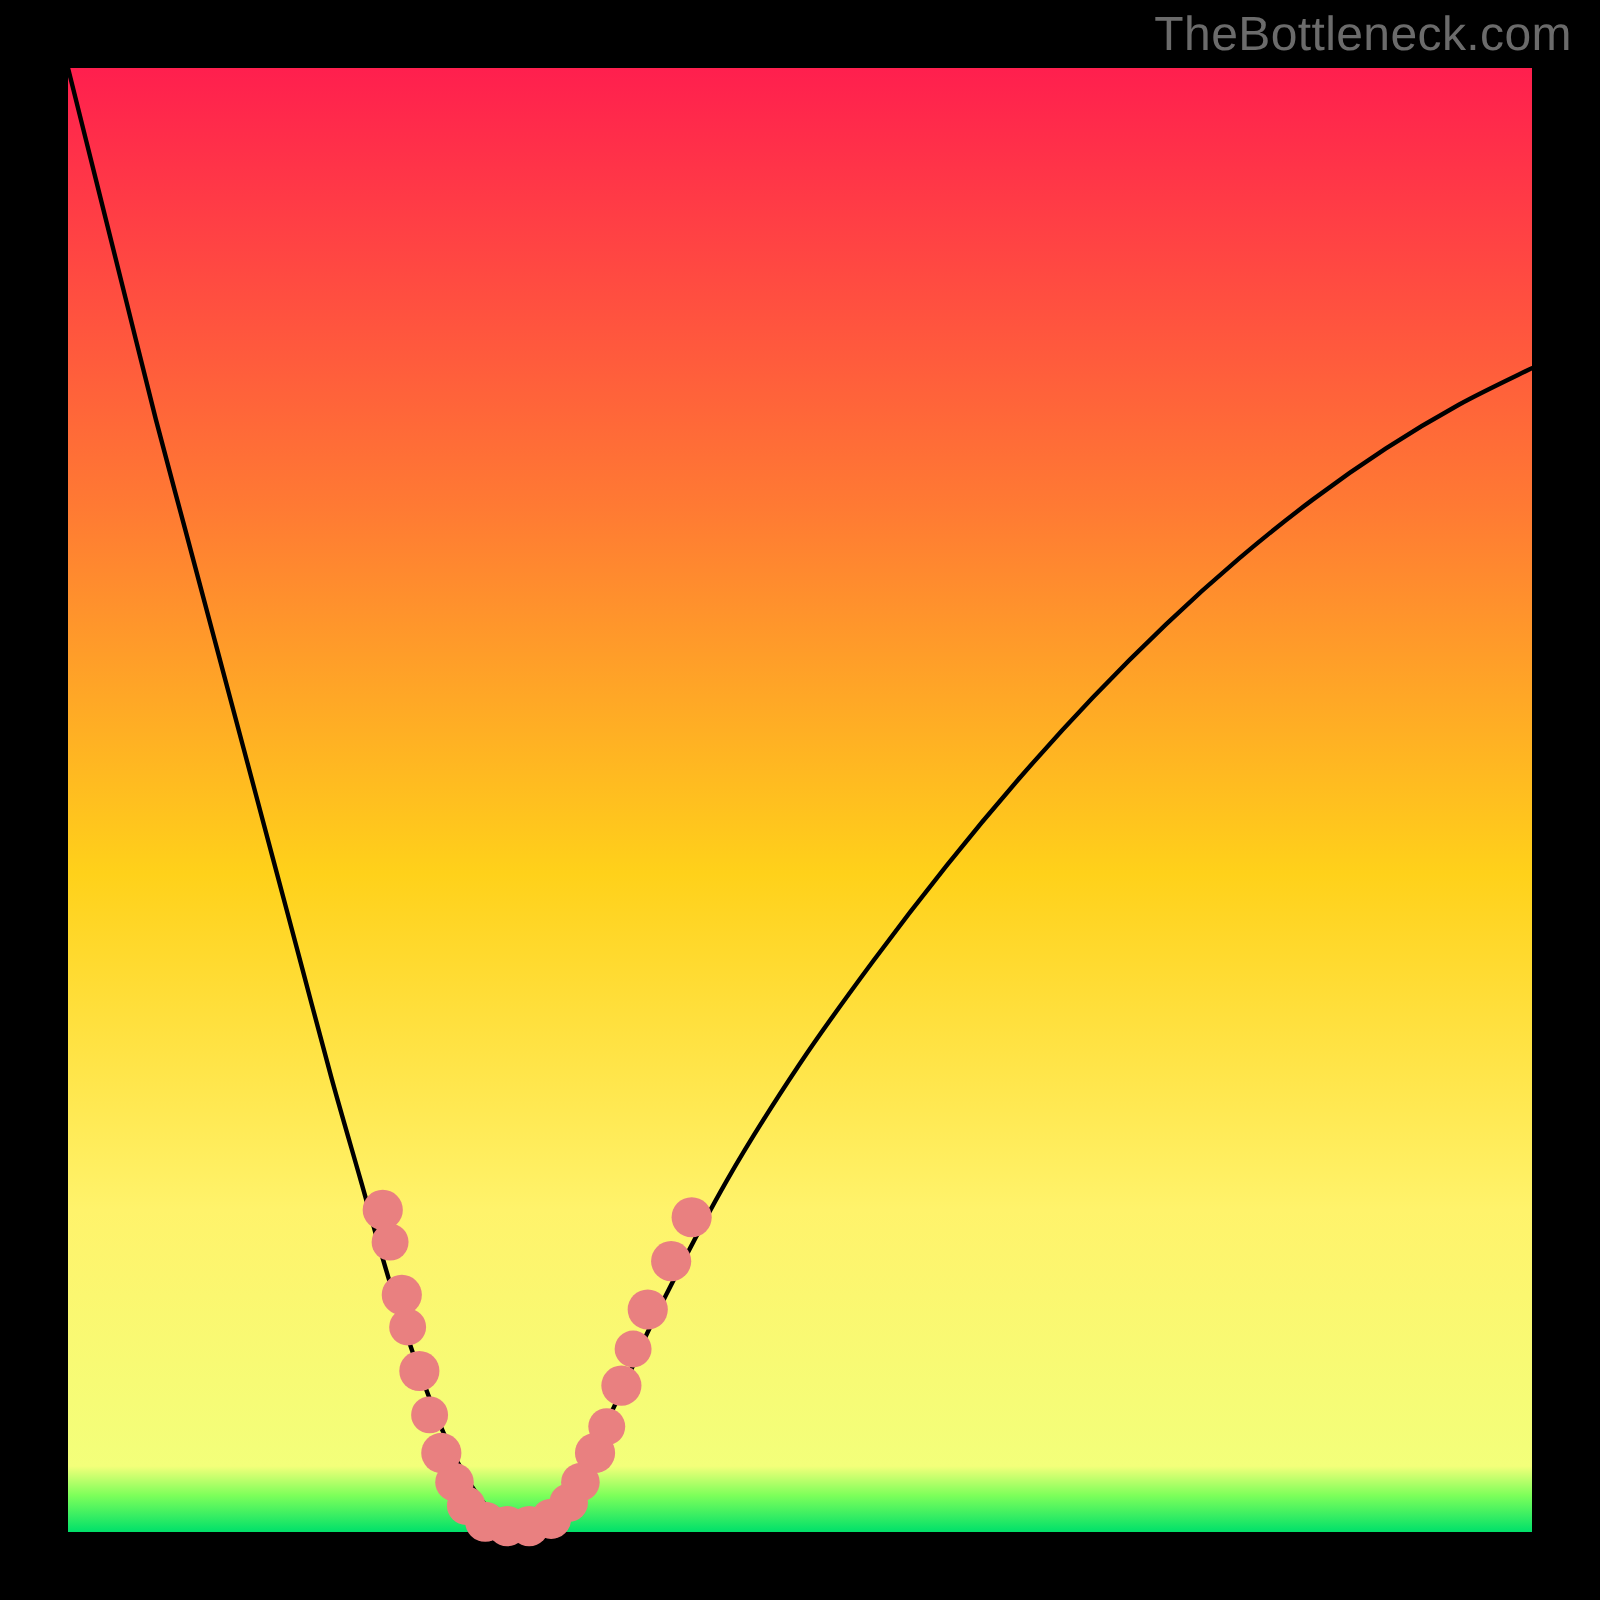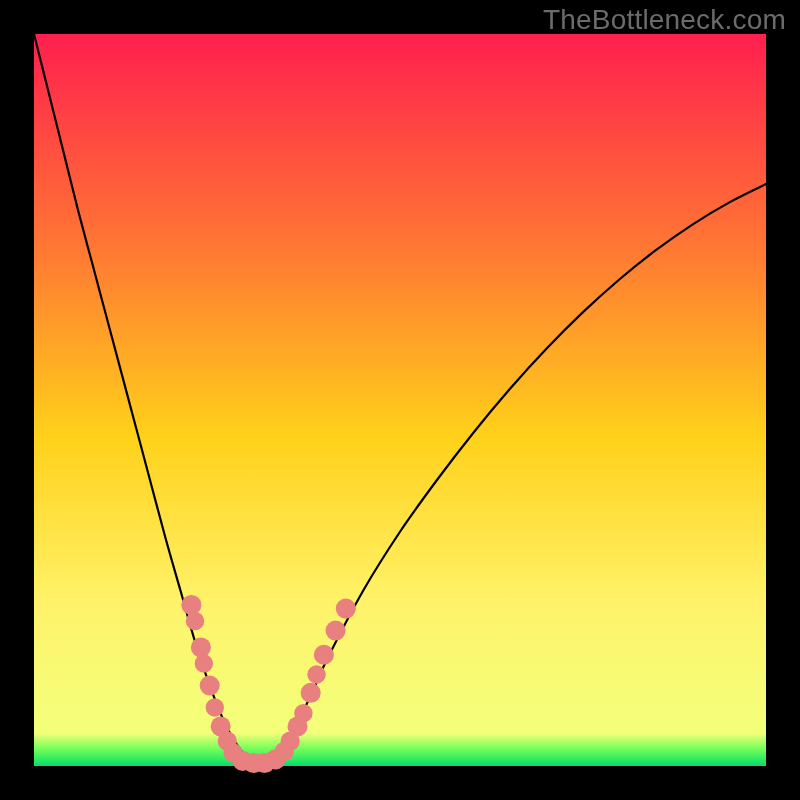"TheBottleneck.com" .watermark { font-size: 28px -> 24px }
